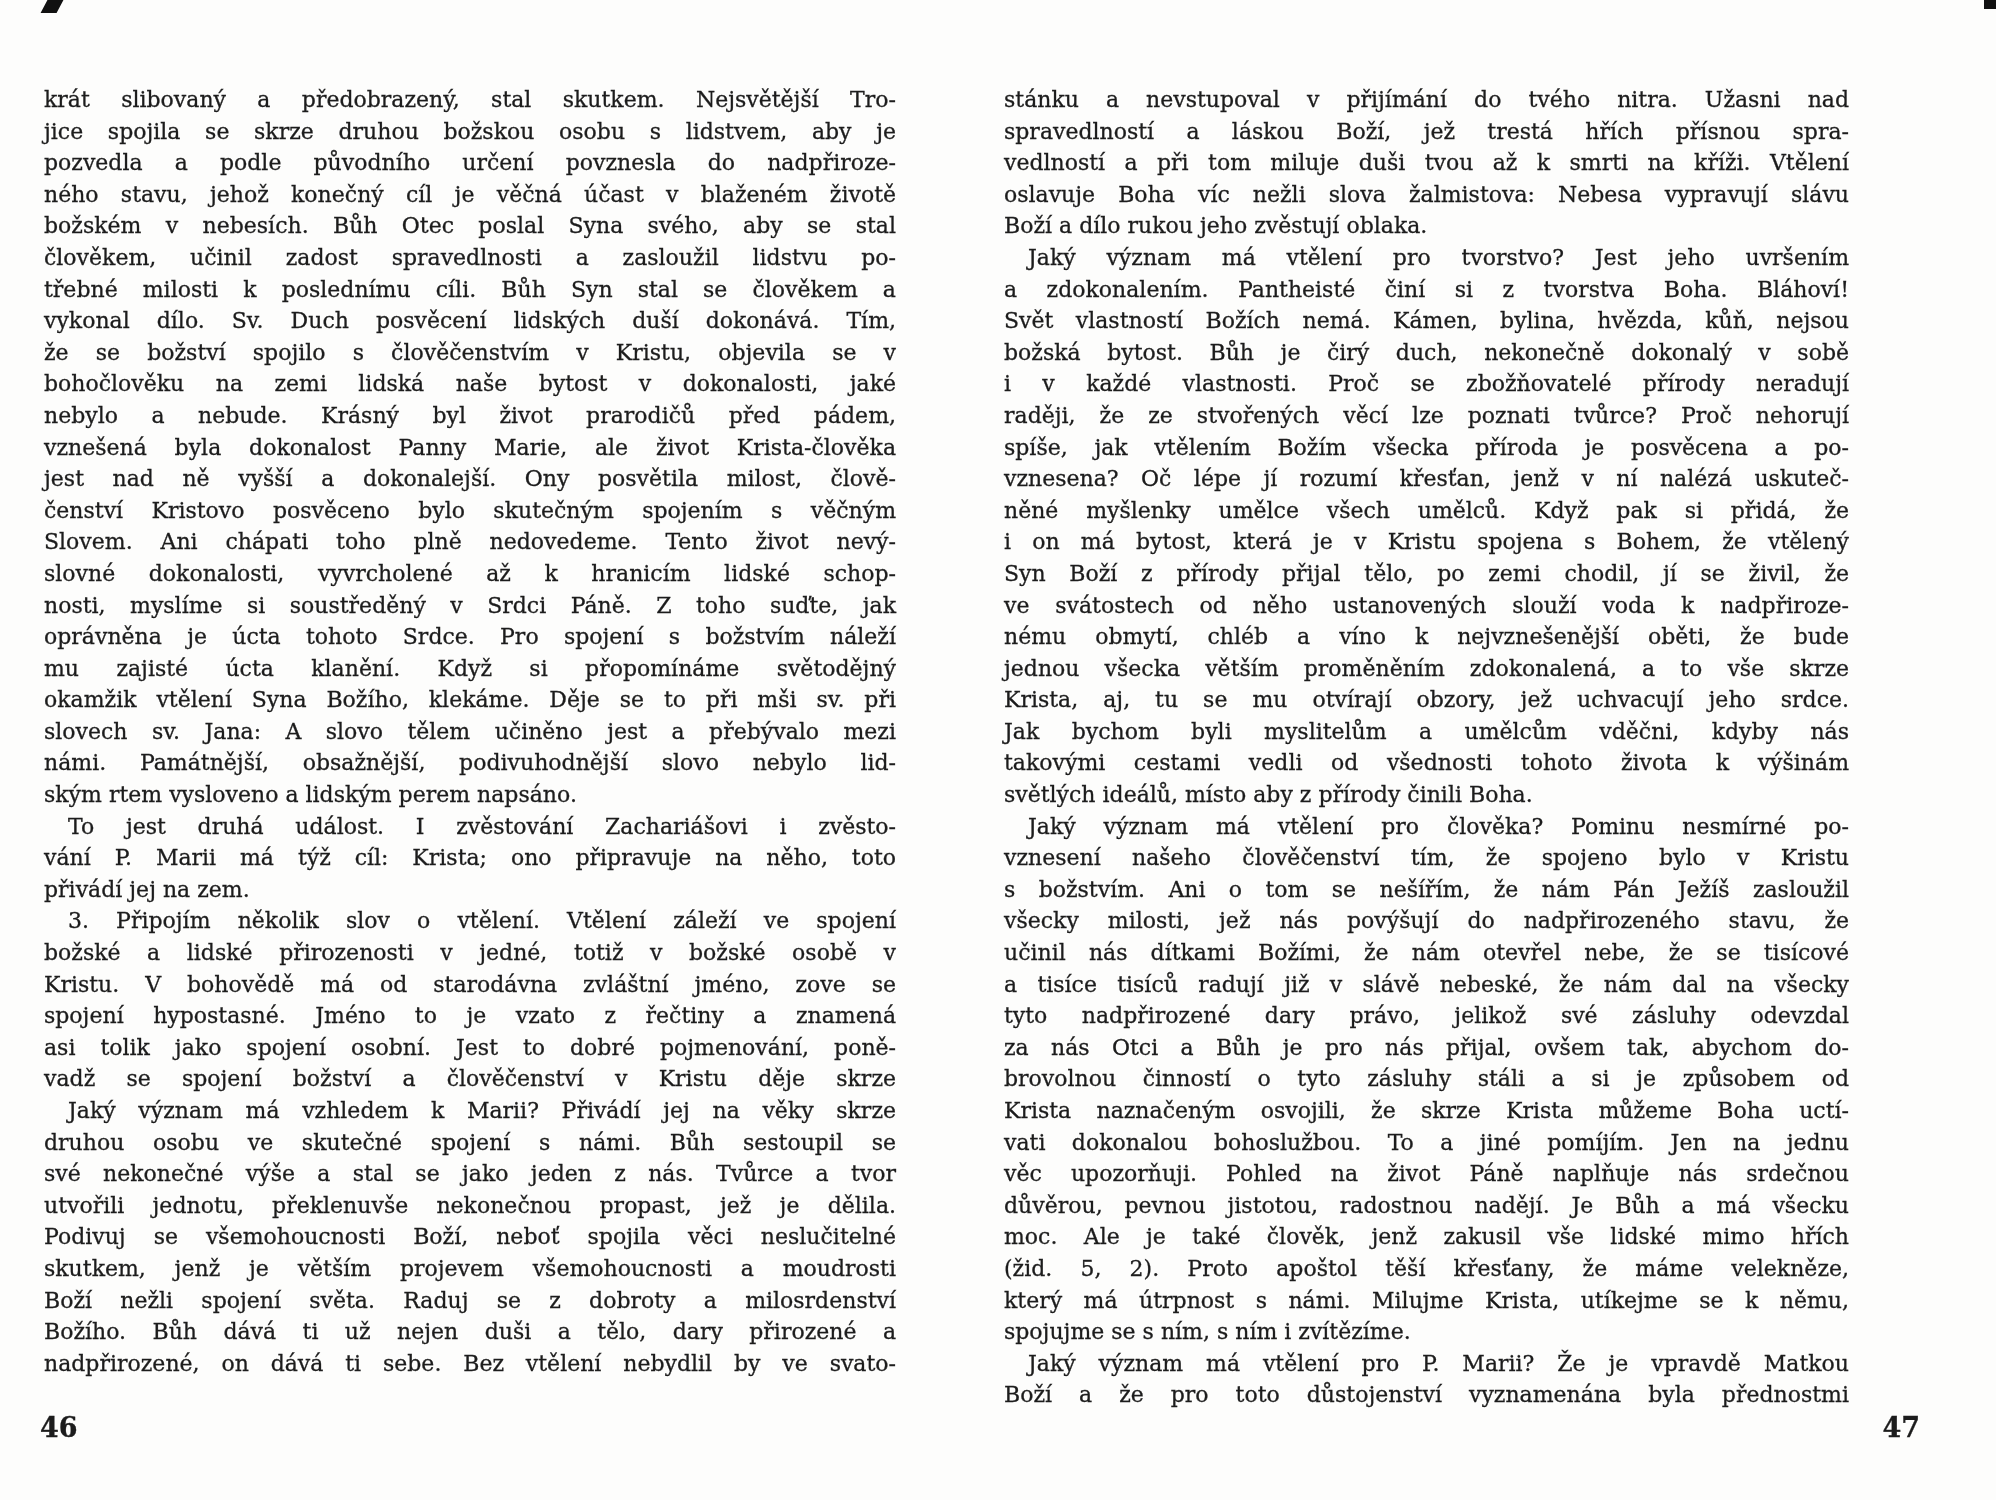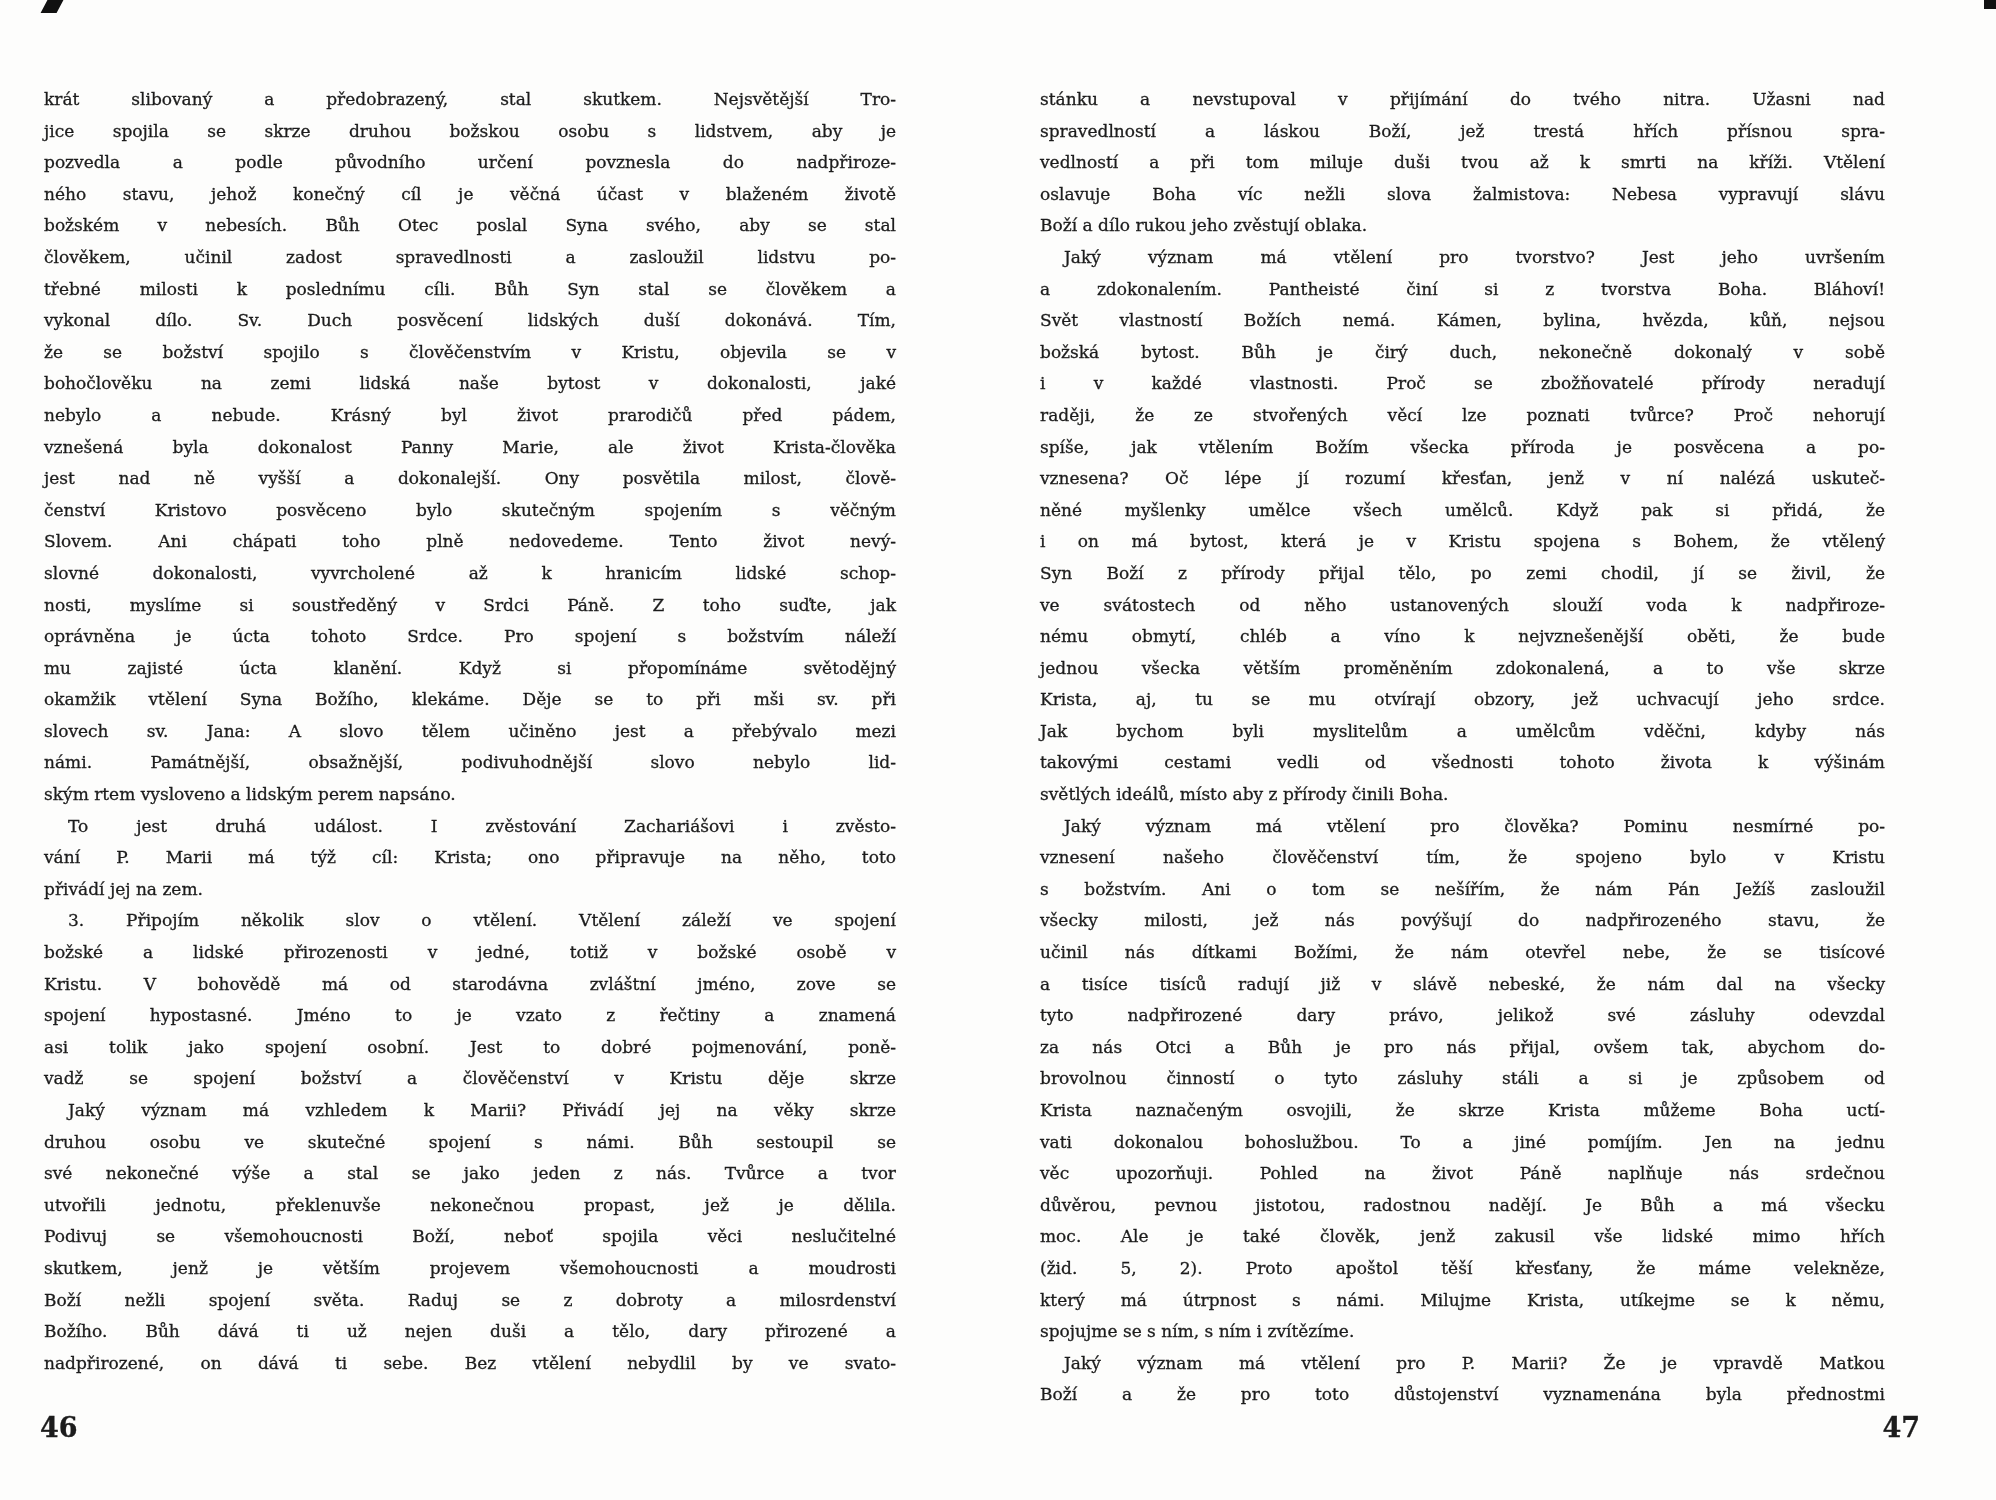"krát slibovaný a předobrazený, stal" .column { font-size: 17px -> 22px }
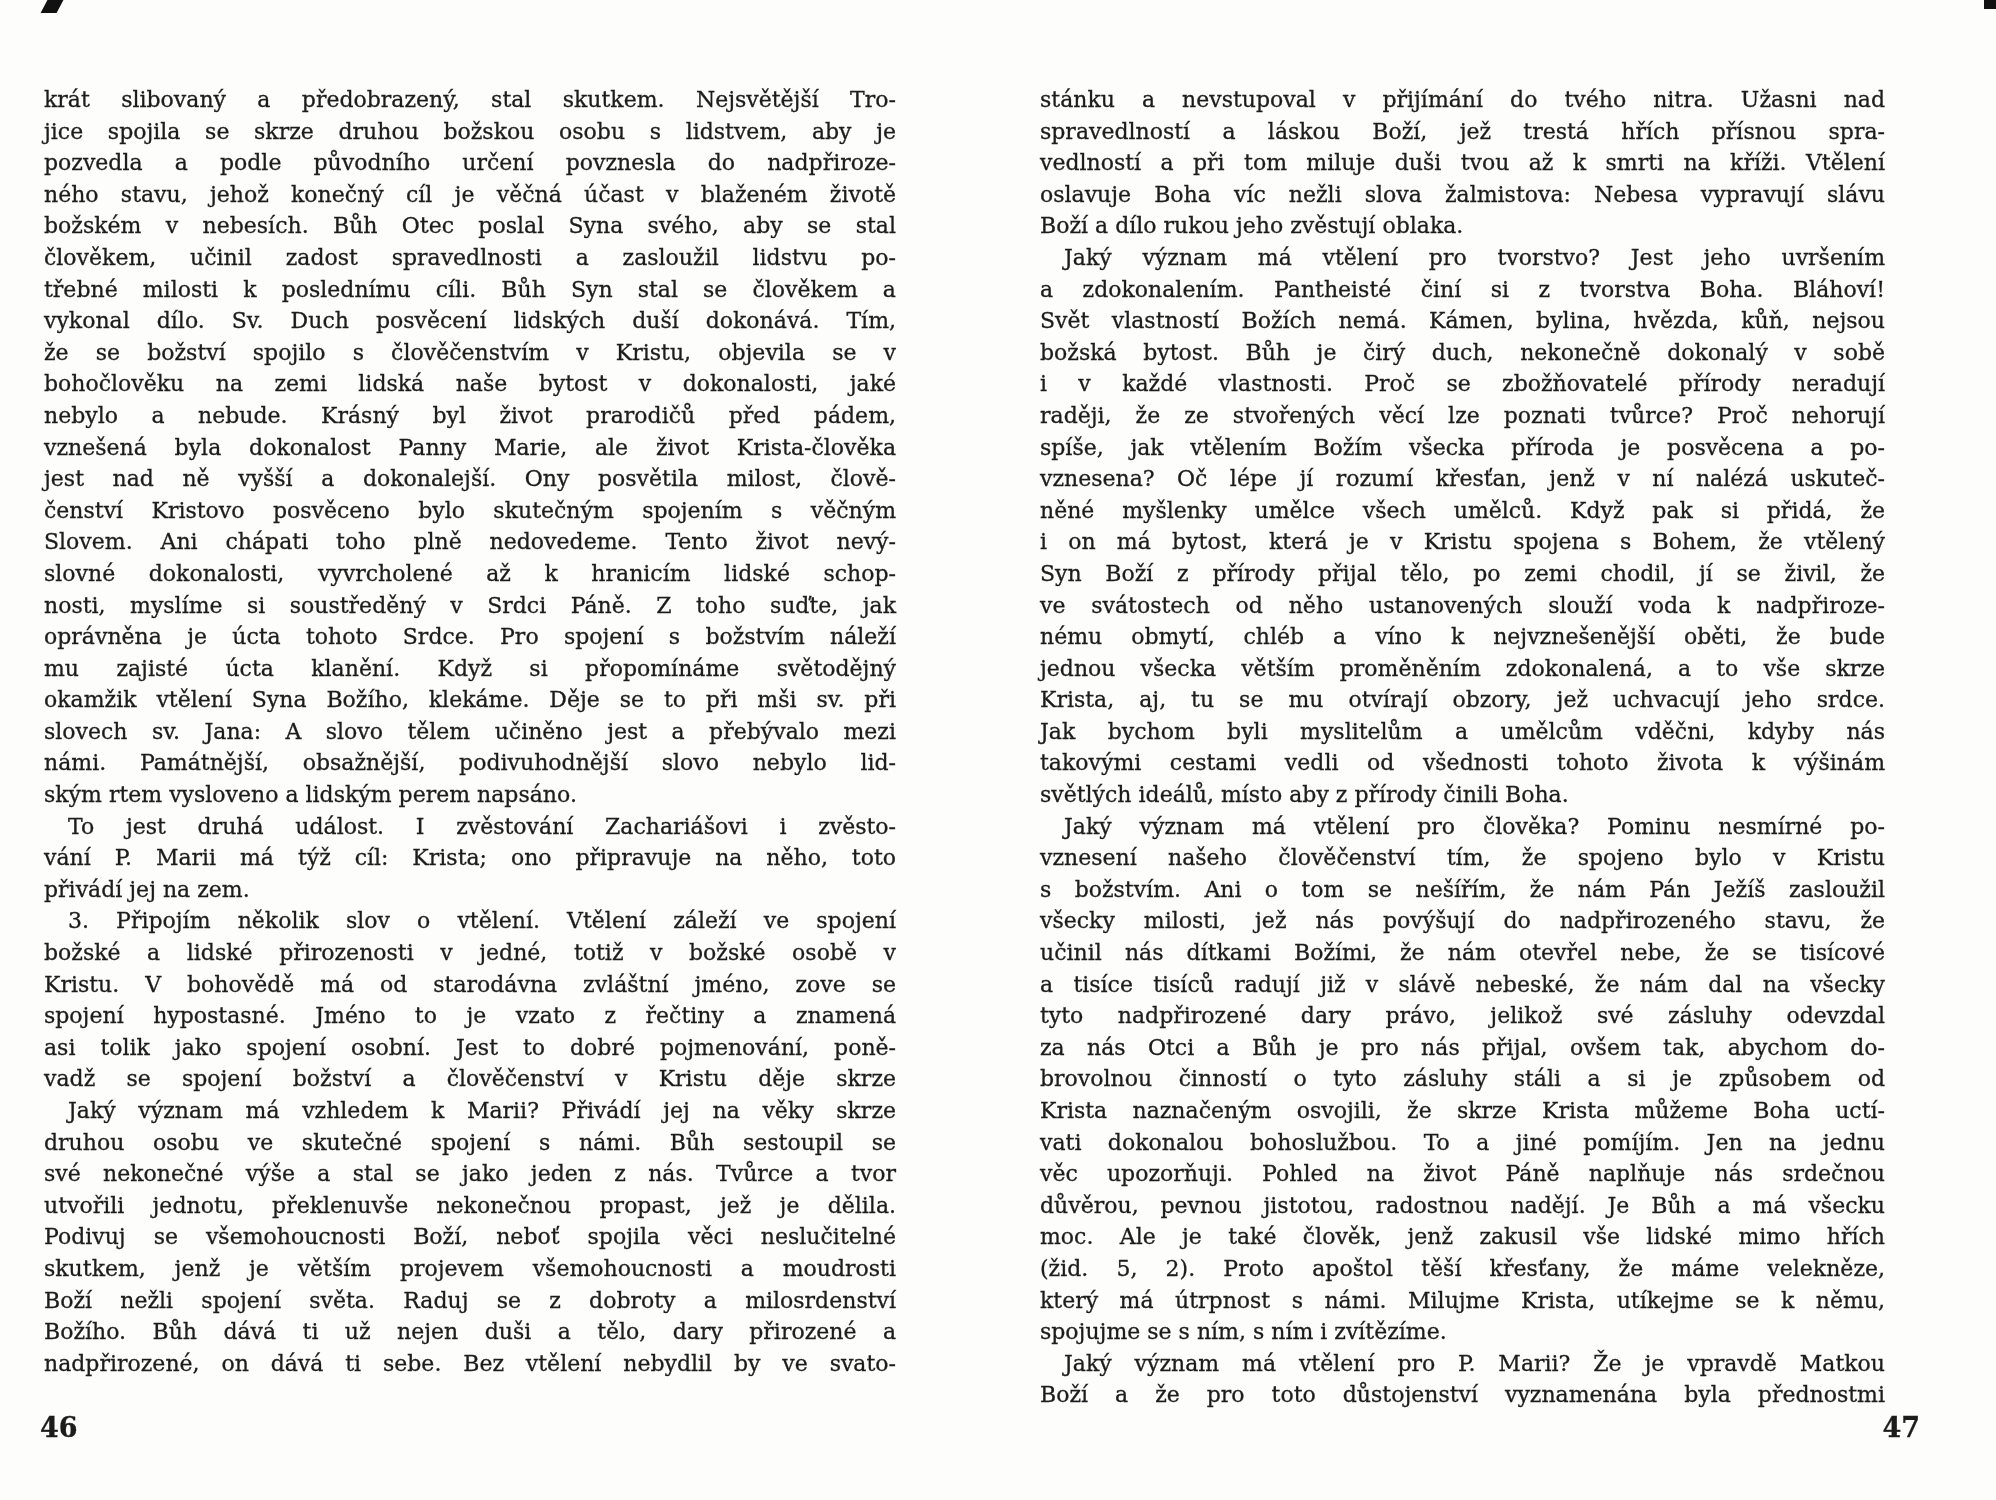"stánku a nevstupoval v přijímání" .column-right { left: 1040px -> 1004px }
